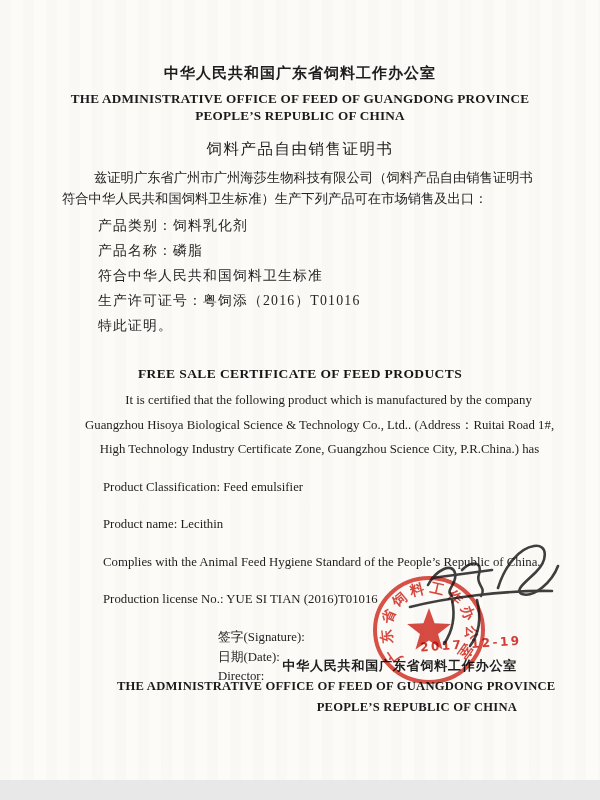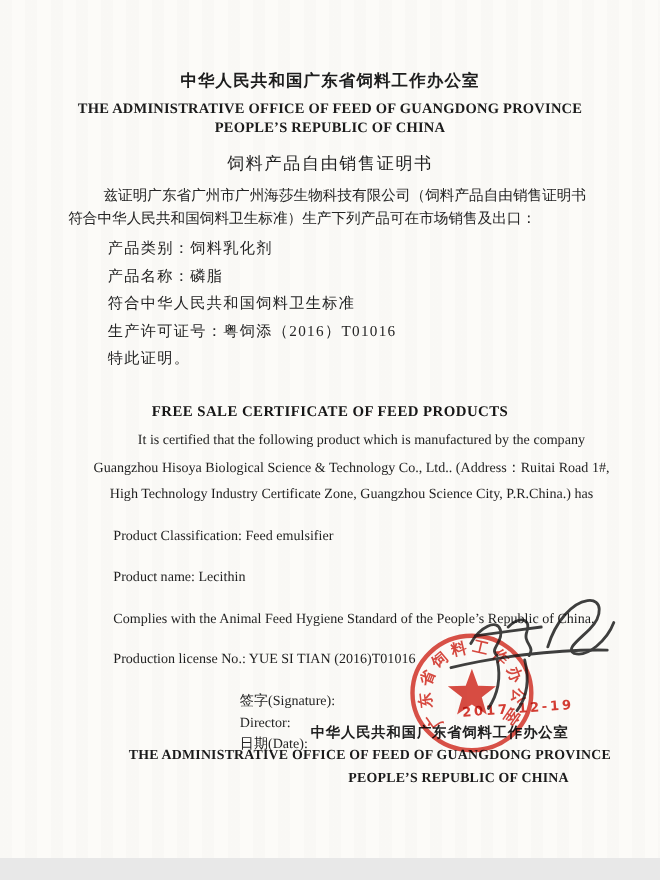"Director:" div { order: before "日期(Date):" -> after "日期(Date):" }
